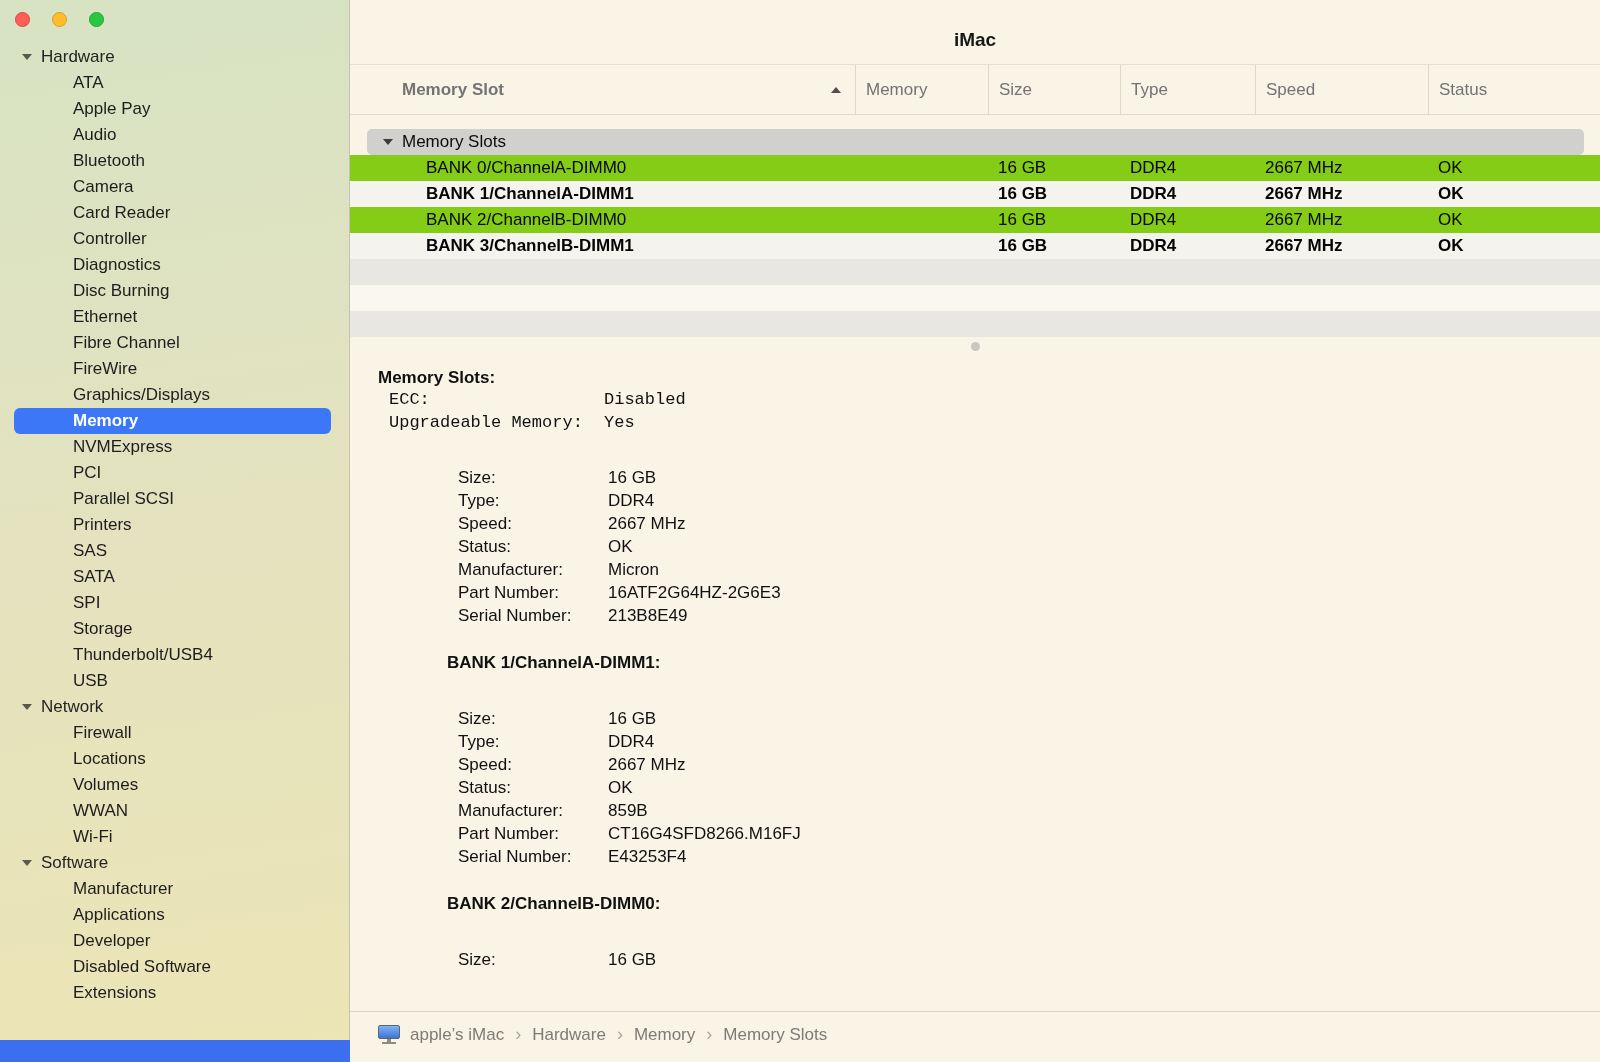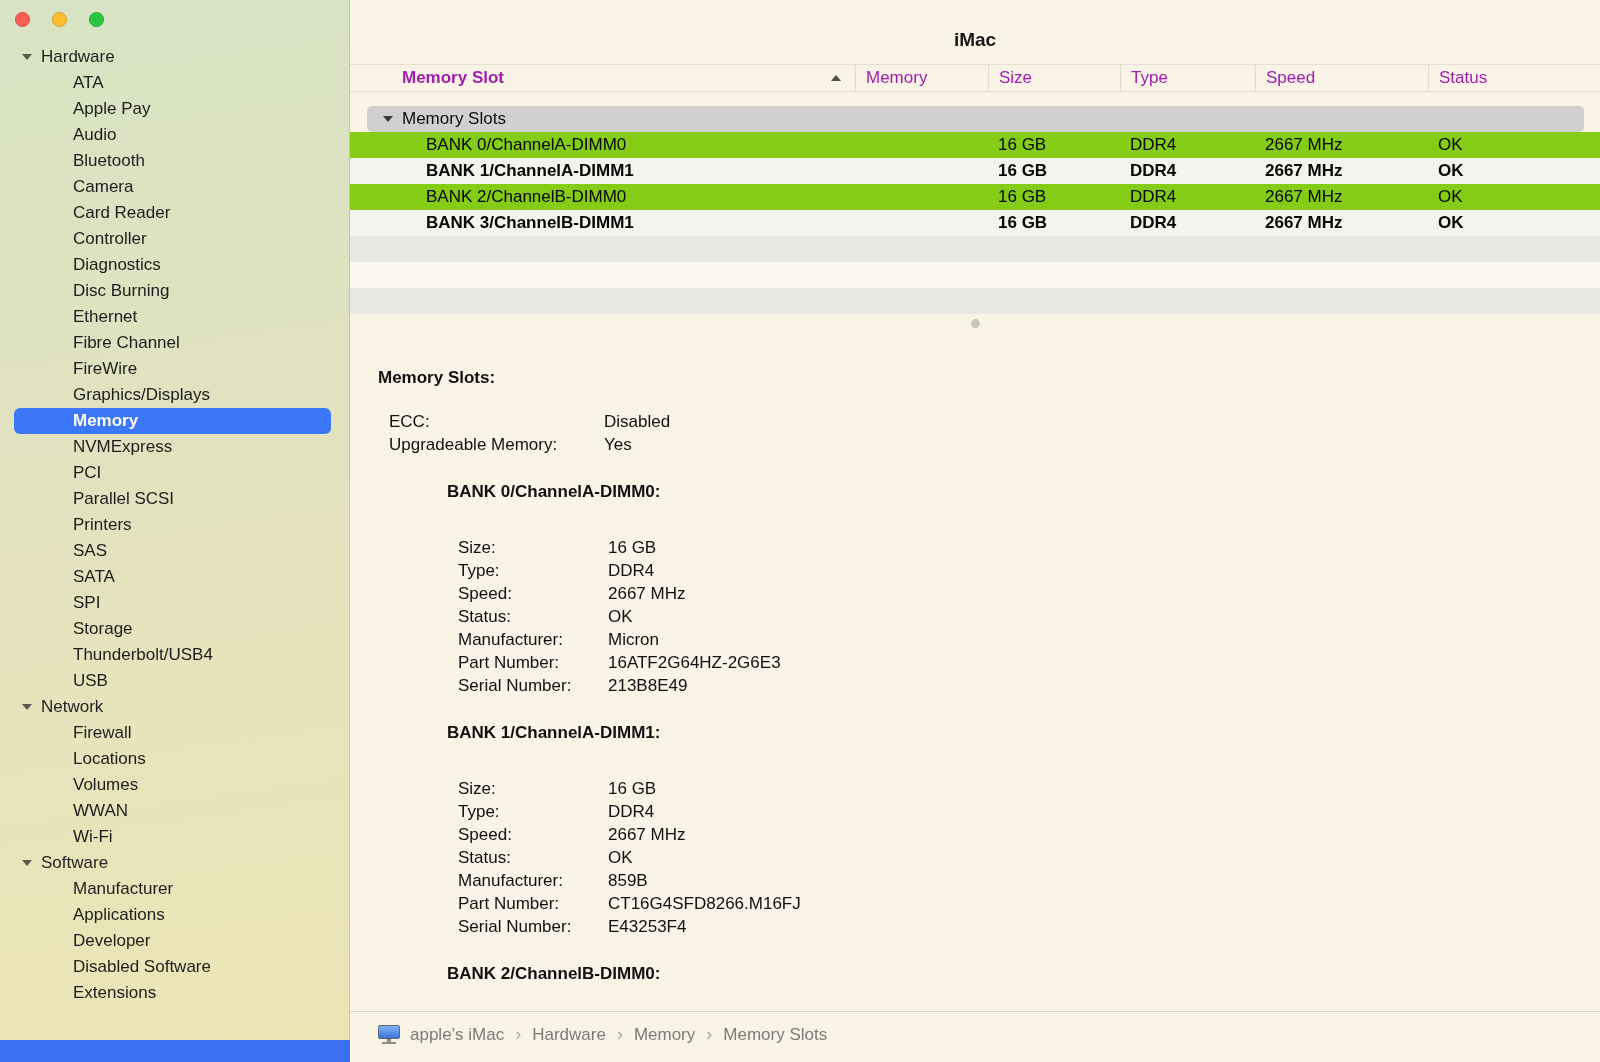"Memory Slot" .header-row { color: #a21caf -> #737373; height: 28px -> 51px }
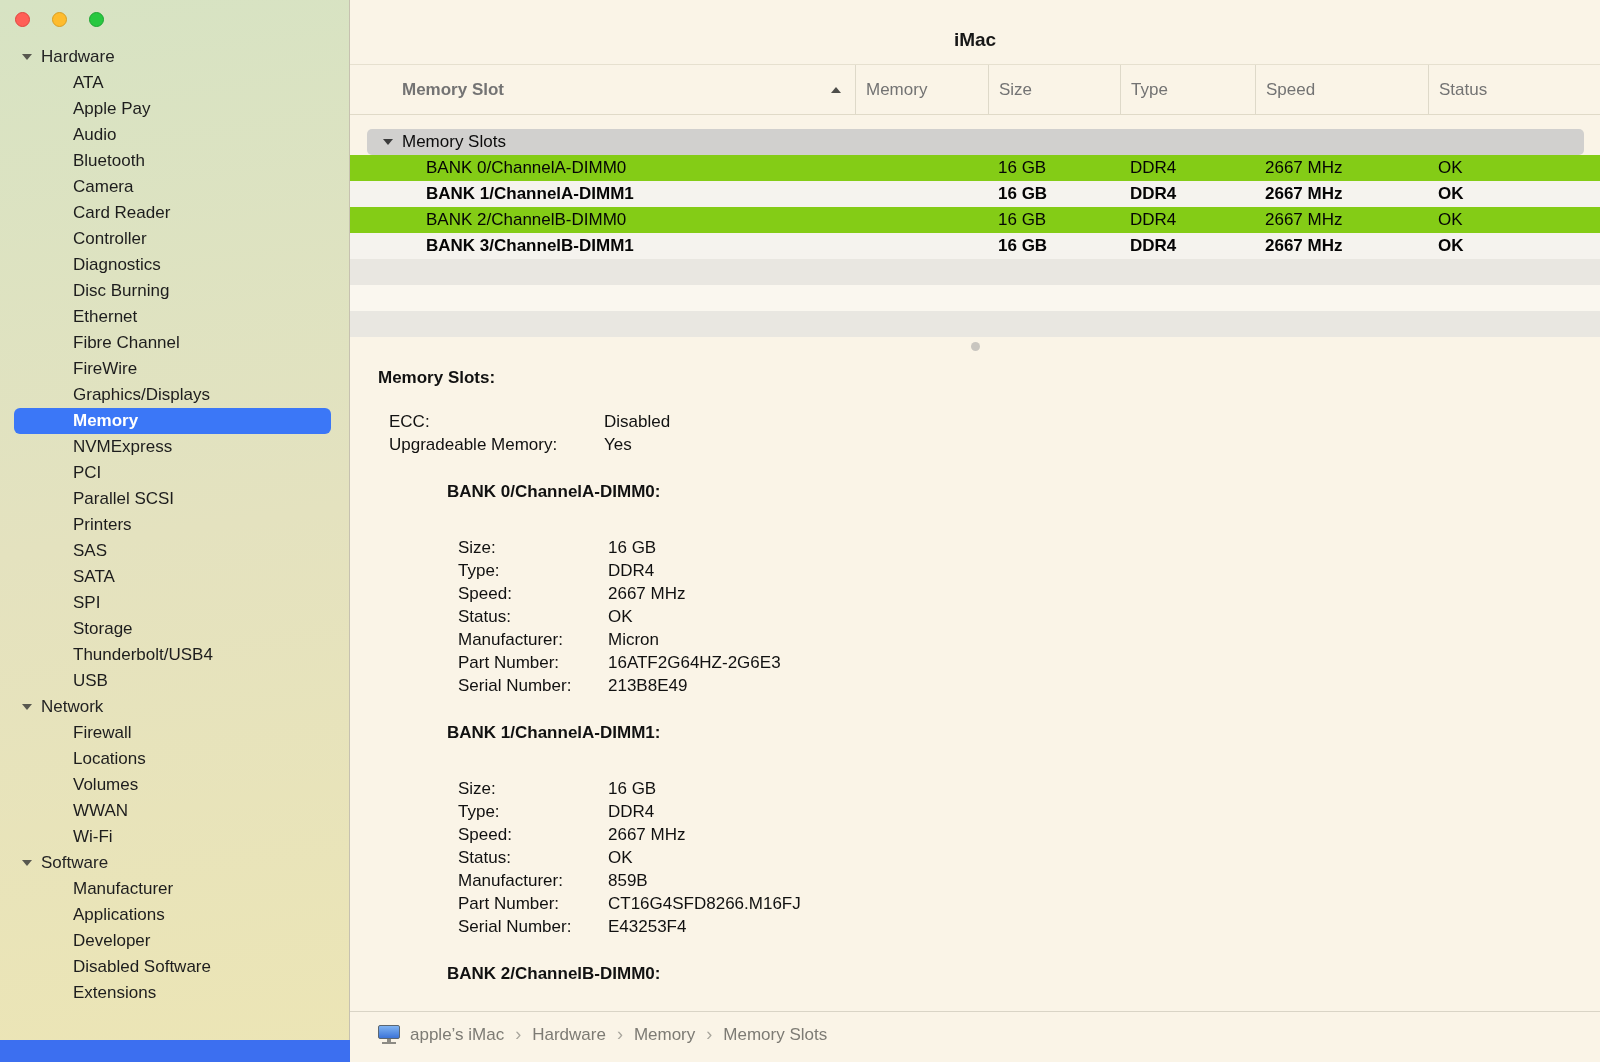"ECC:" .summary { font-family: none -> Liberation Mono, monospace; margin-top: 22px -> none }
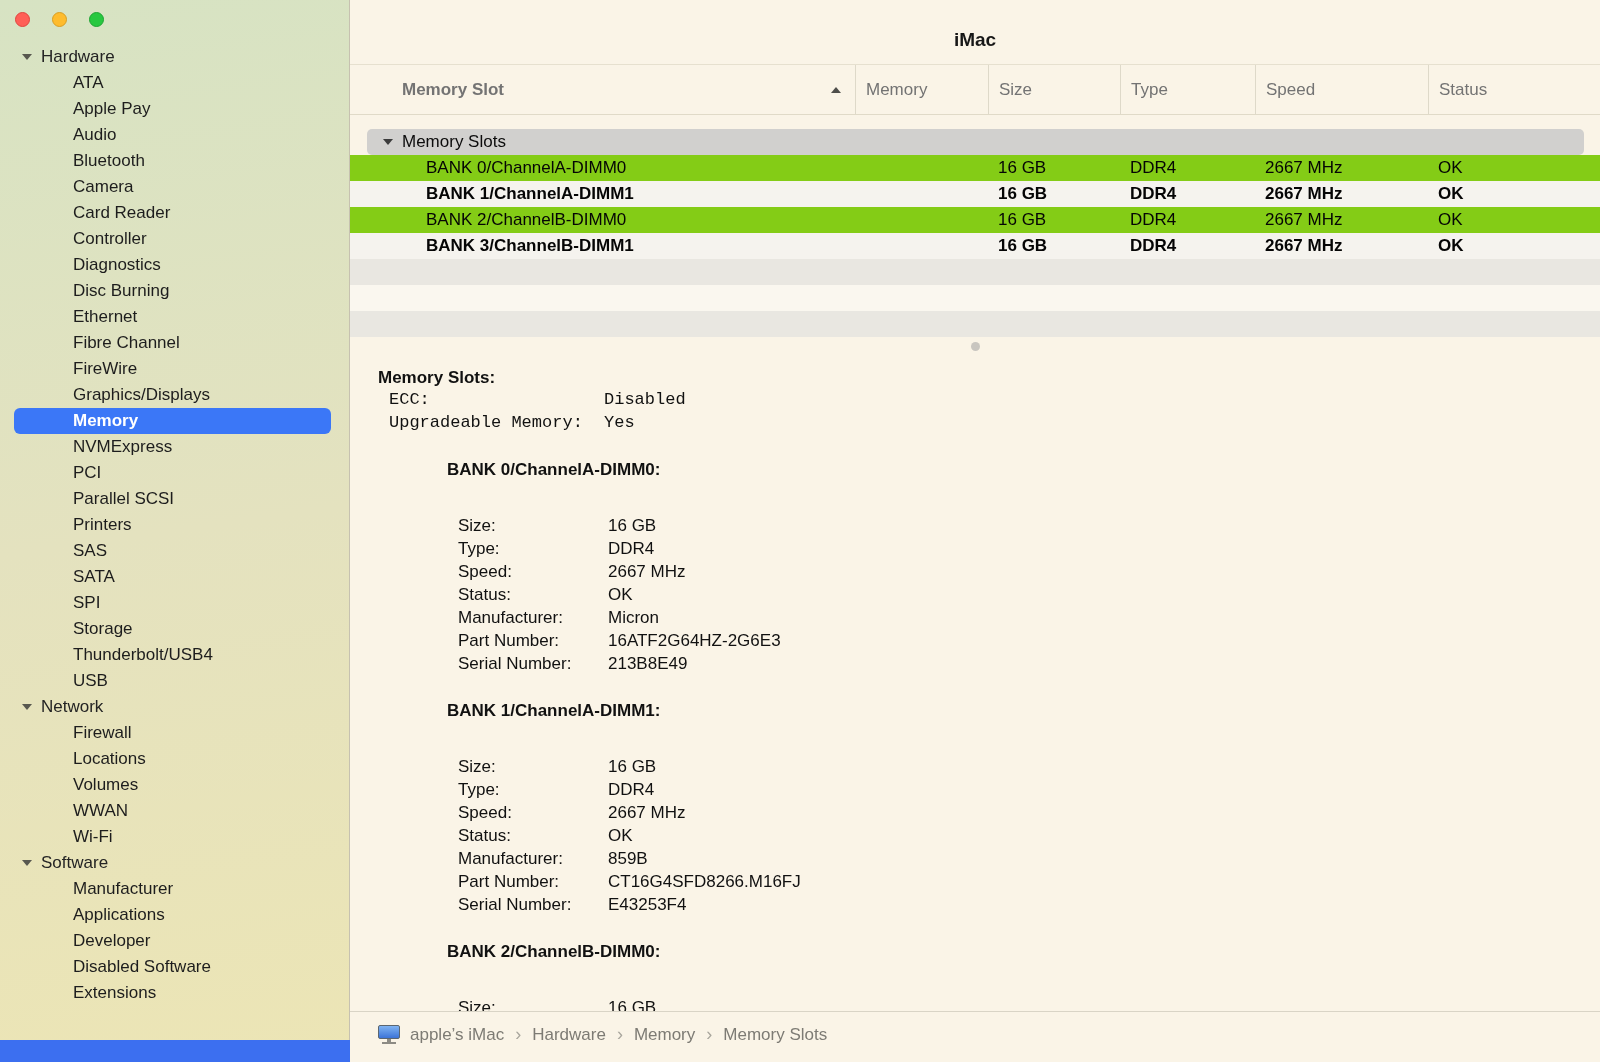"BANK 0/ChannelA-DIMM0:" div.bank-h { html: <div>BANK 0/ChannelA-DIMM0:</div> -> none }
